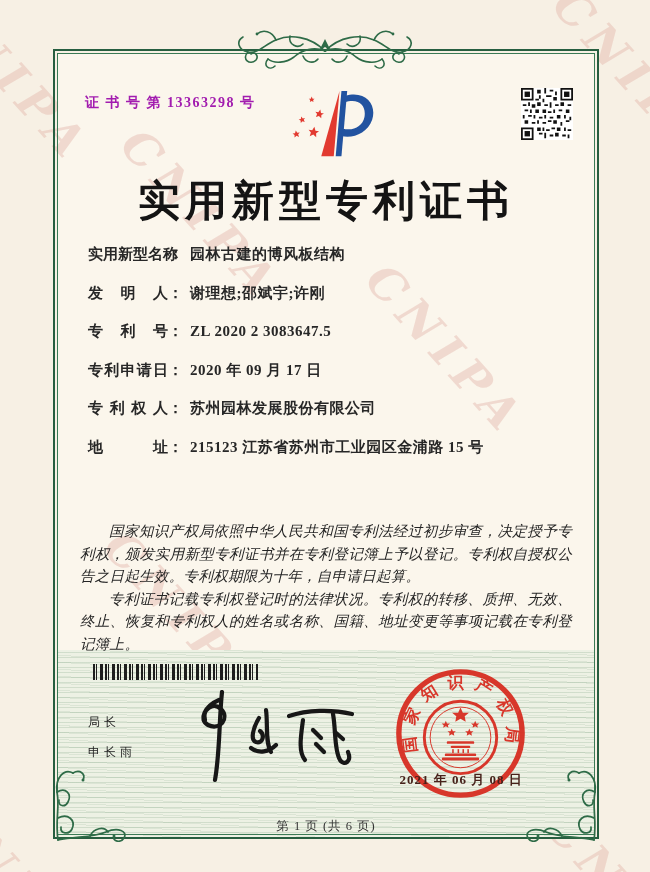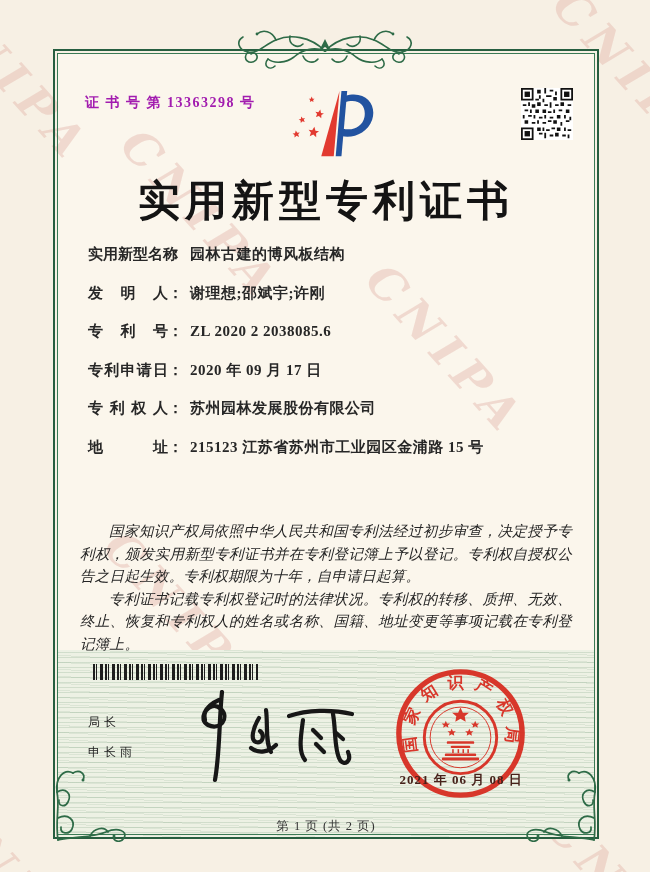"ZL 2020 2 2038085.6" span.fvalue { text: 2038085.6 -> 3083647.5 }
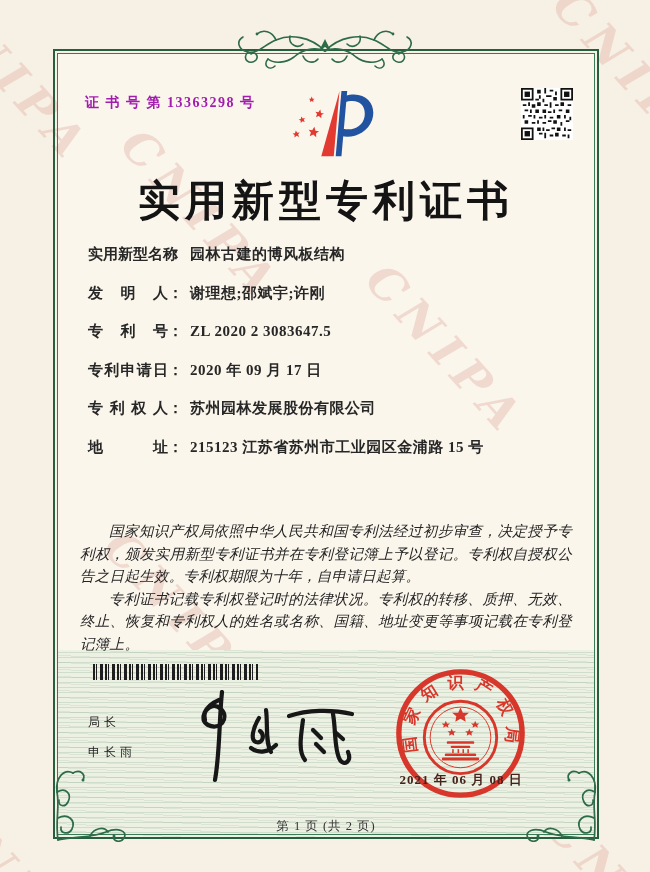"第 1 页 (共 2" div.footer { text: 2 -> 6 }
